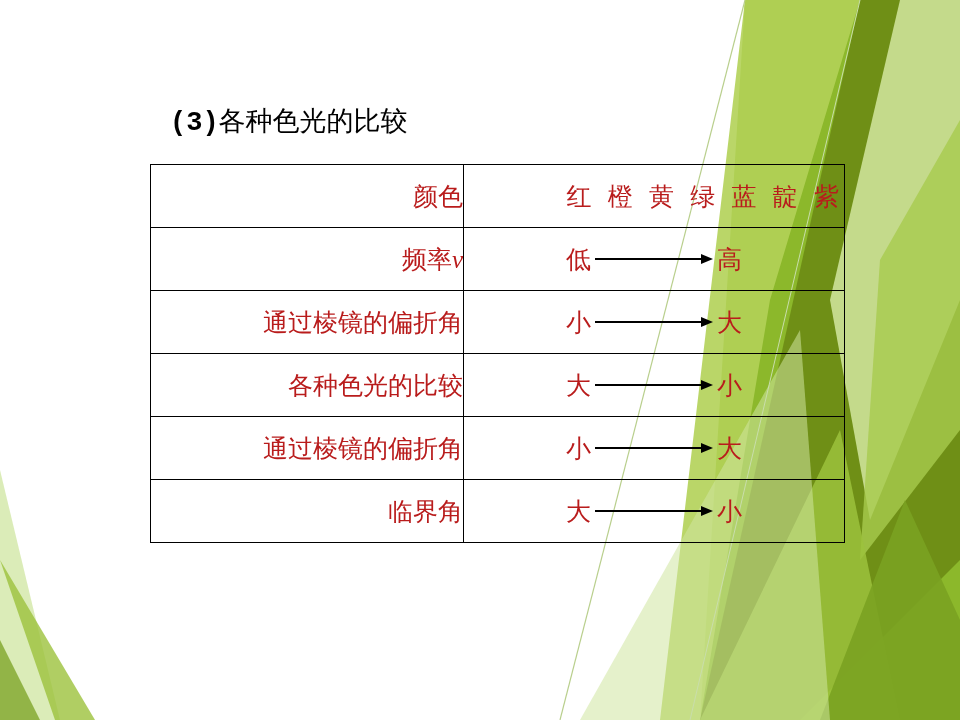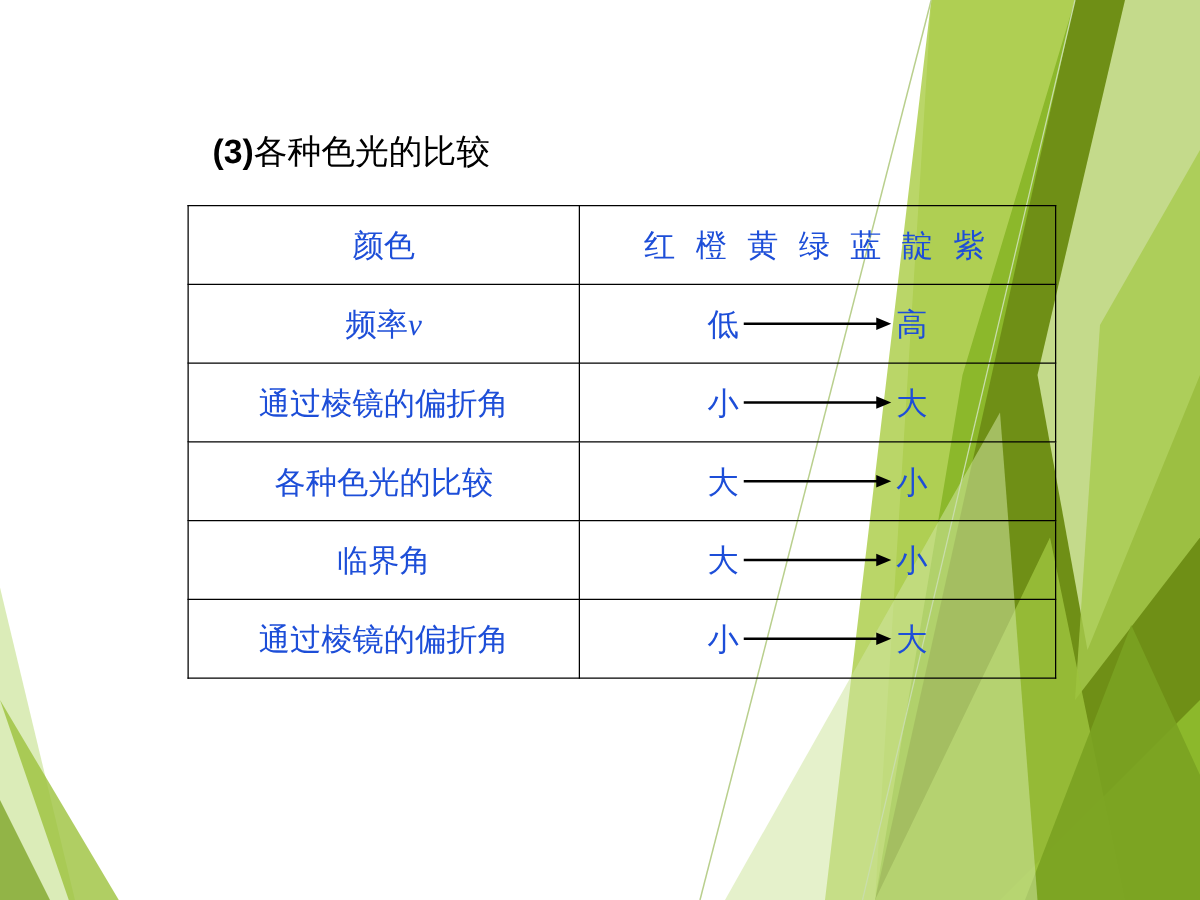"(3)各种色光的比较" .slide-title { font-family: Liberation Sans, sans-serif -> Liberation Mono, monospace }
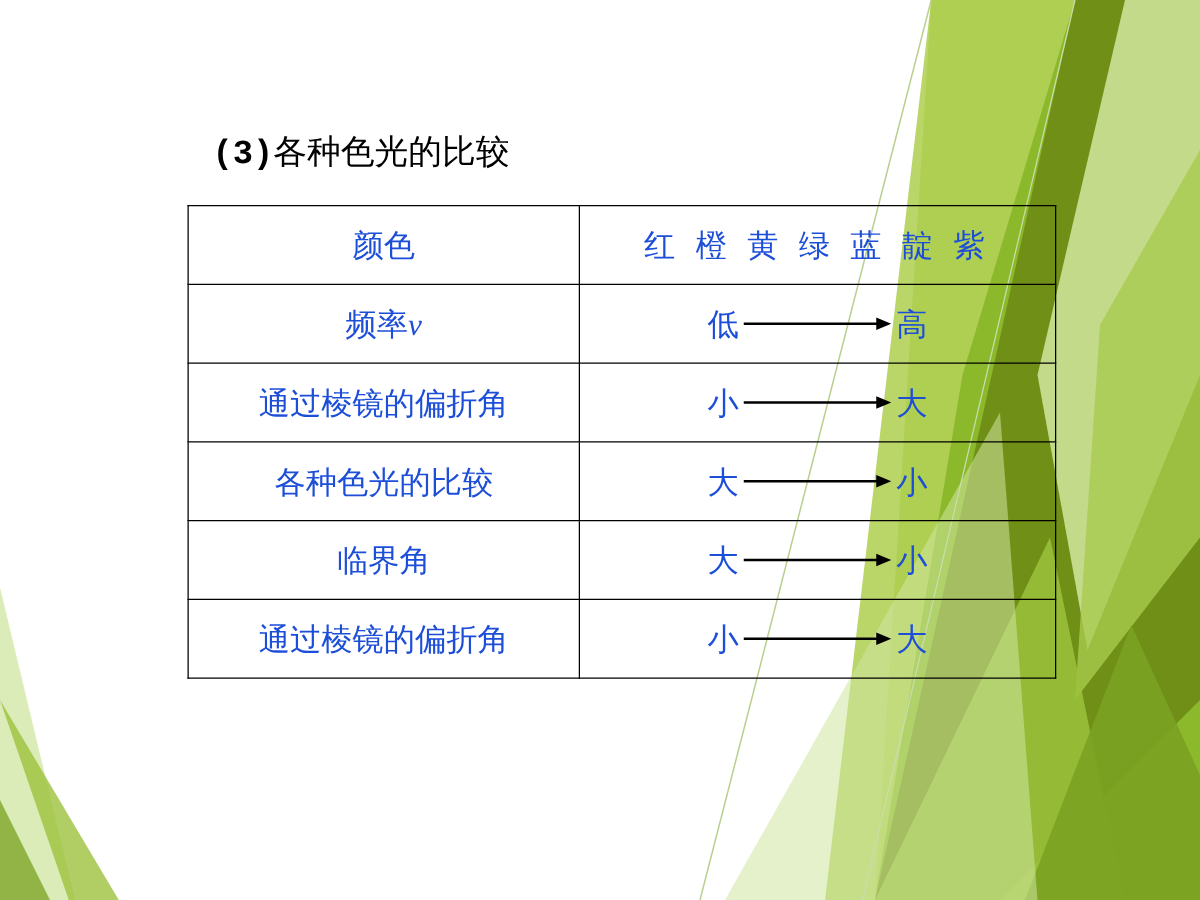"颜色" table.cmp td { color: #1d4ed8 -> #b91c1c; text-align: center -> right }
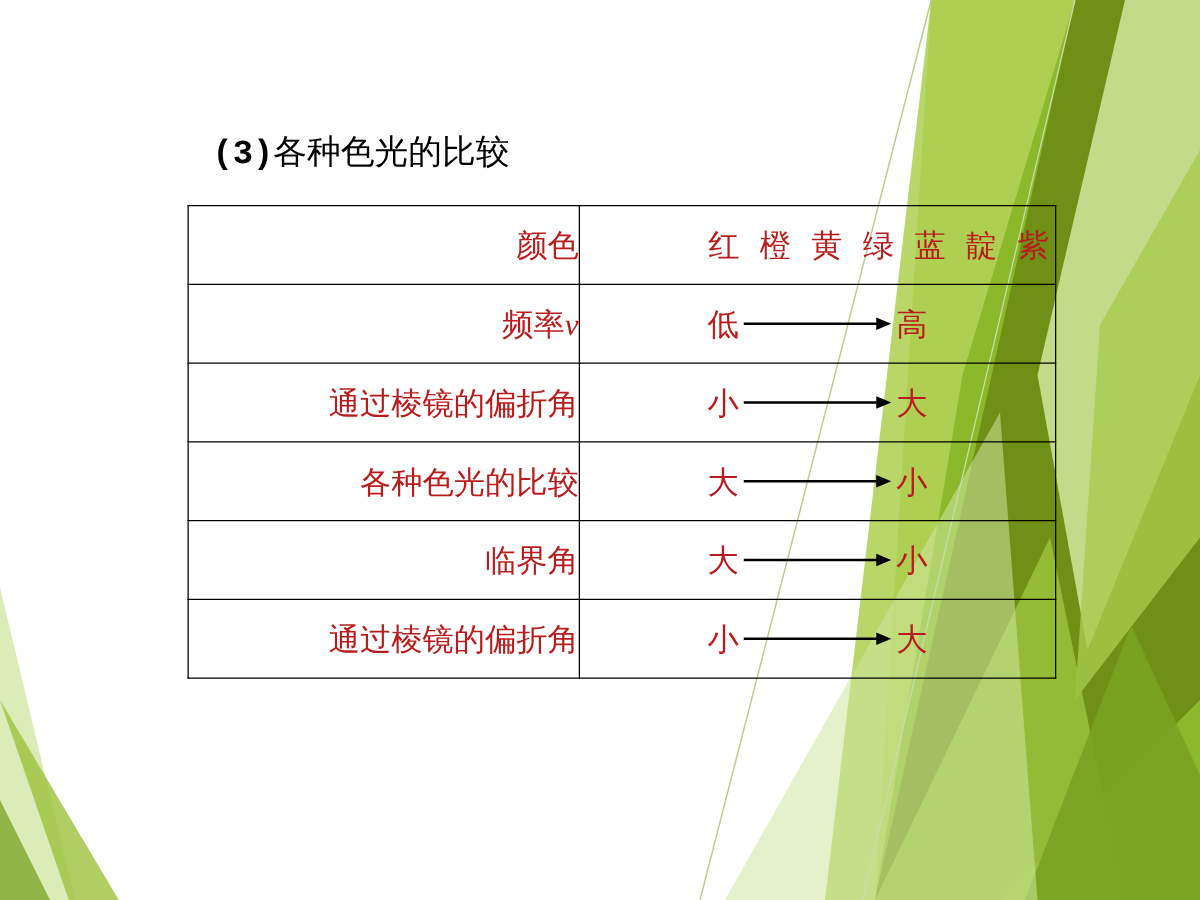"临界角" tr { order: before "通过棱镜的偏折角" -> after "通过棱镜的偏折角" }
